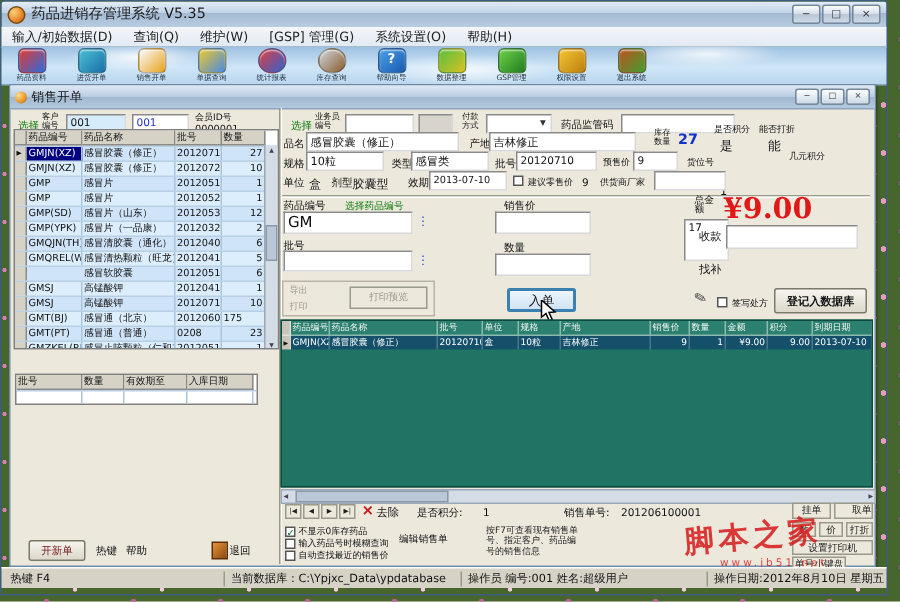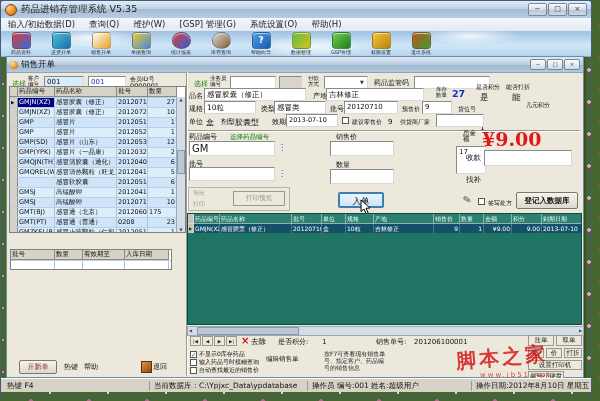"取单" span.abs { text-align: none -> right }
